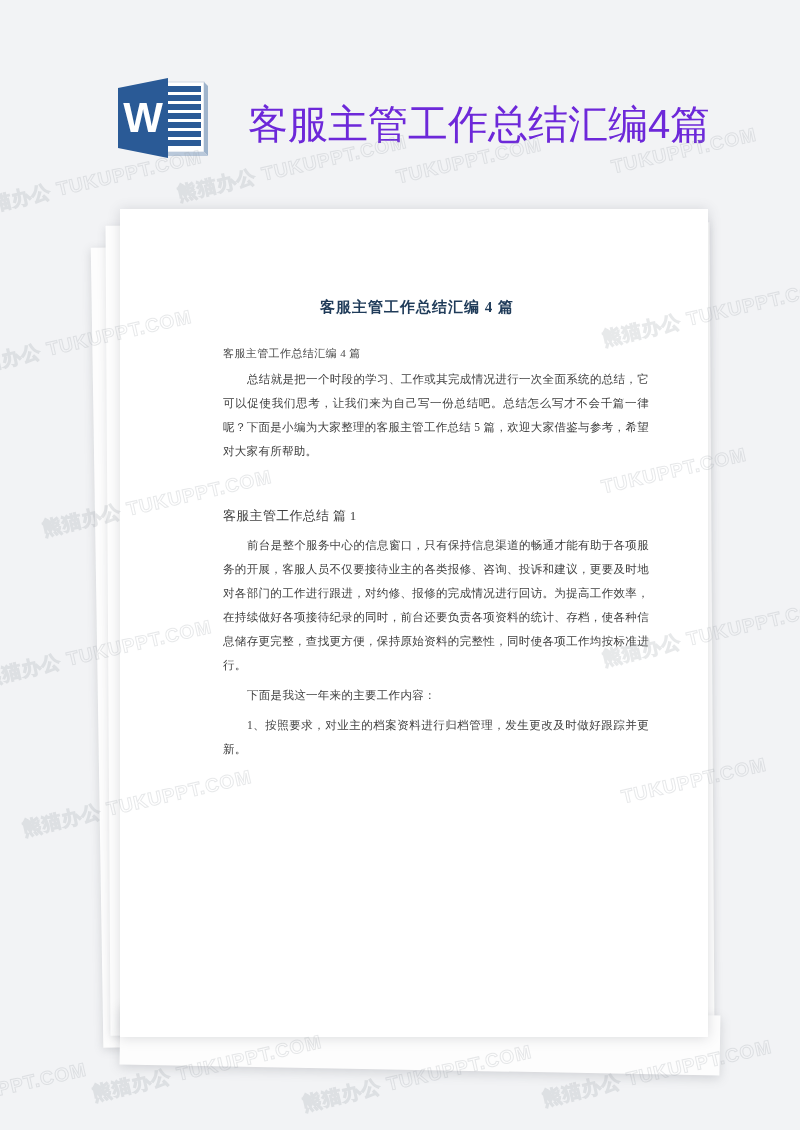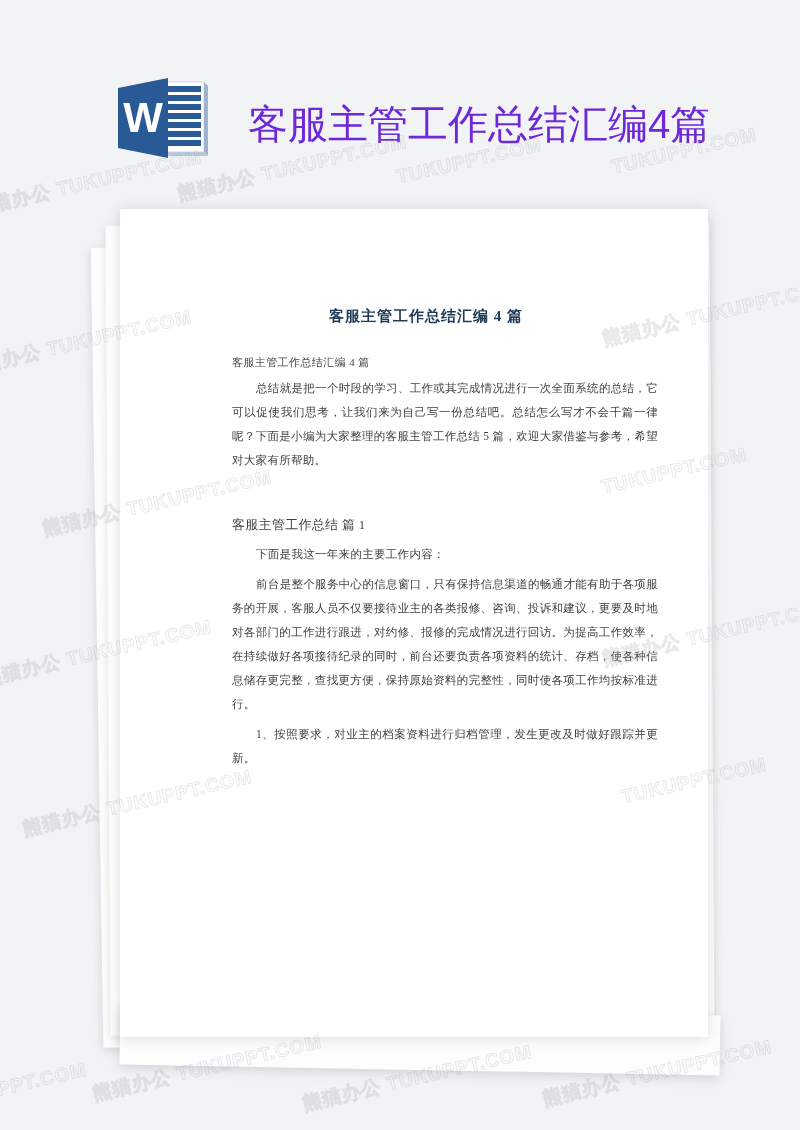"客服主管工作总结汇编 4 篇" .doc { padding: 12px -> 3px }
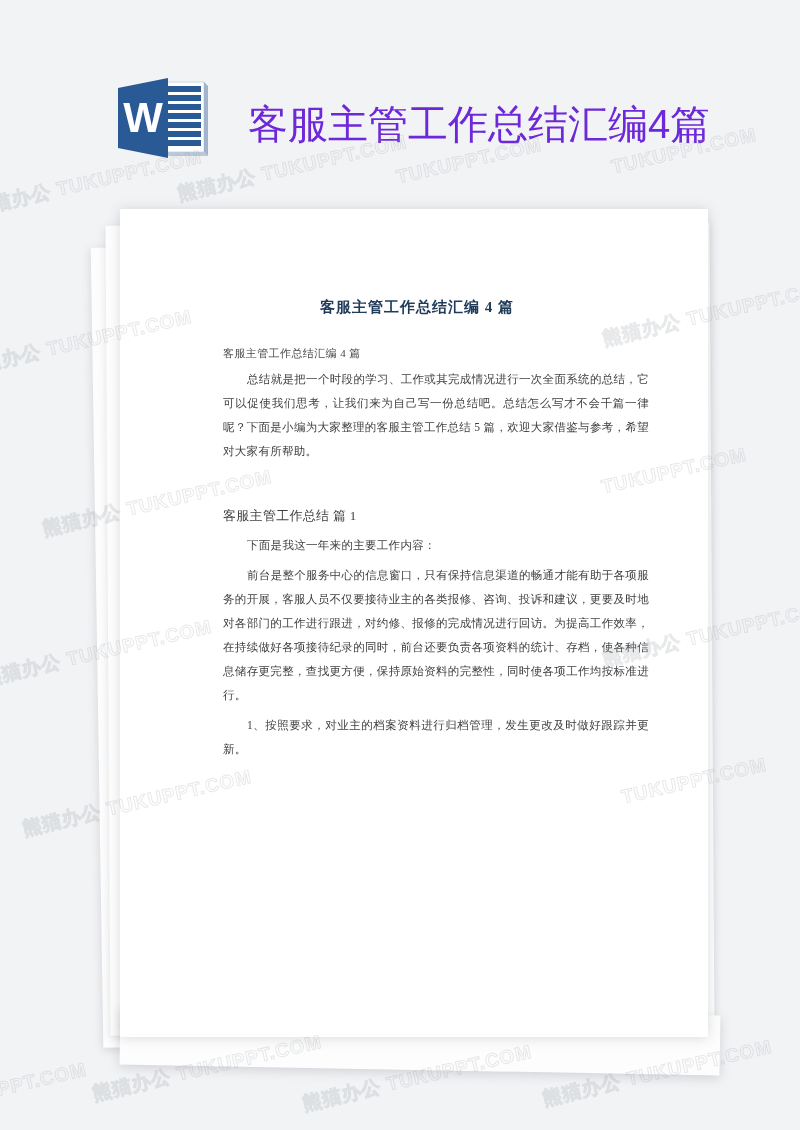"下面是我这一年来的主要工作内容：" p.doc-p { order: before "前台是整个服务中心的信息窗口，只有保持信息渠道的畅通才能有助于各项服务的开展，客" -> after "前台是整个服务中心的信息窗口，只有保持信息渠道的畅通才能有助于各项服务的开展，客" }
